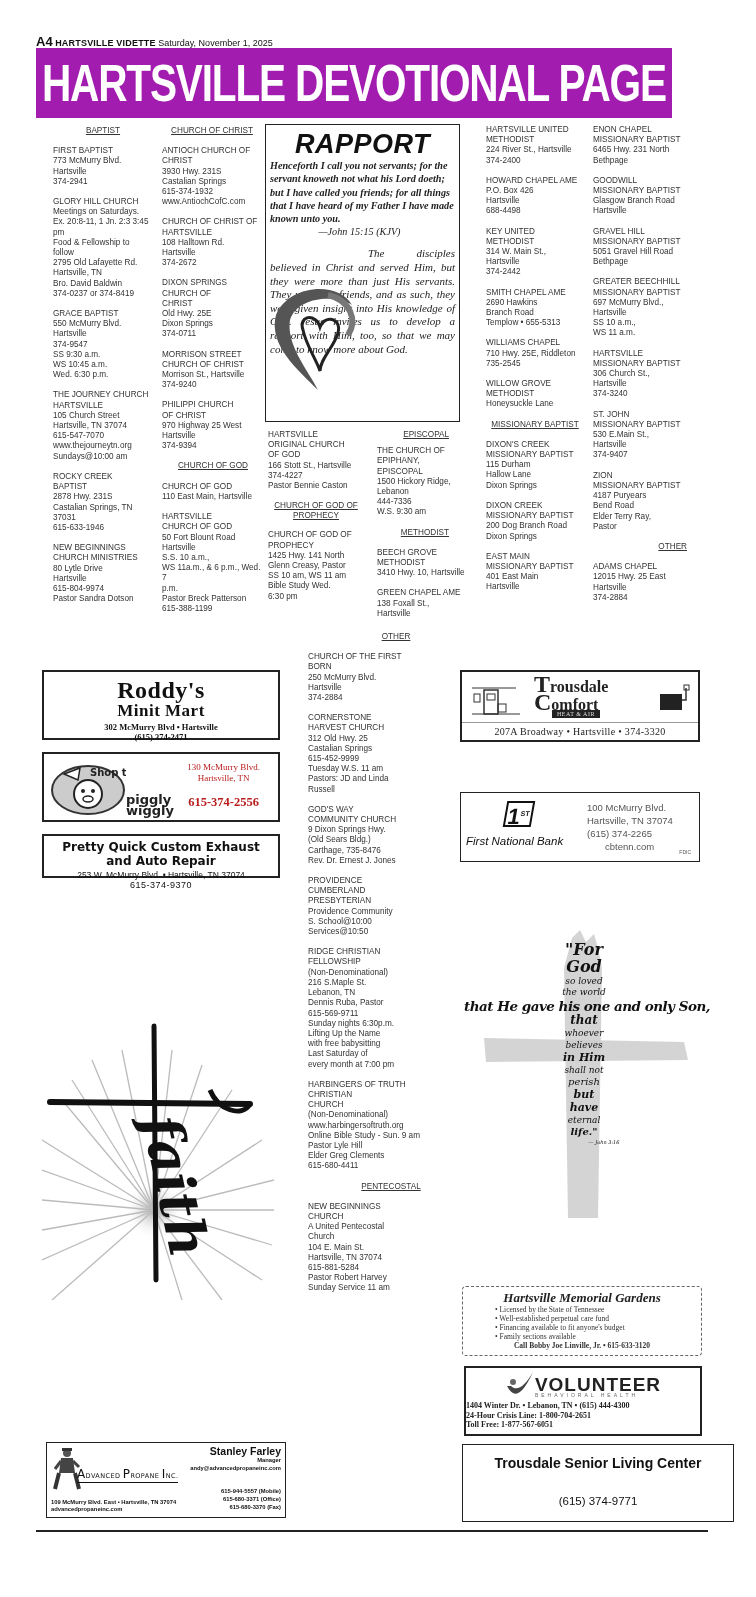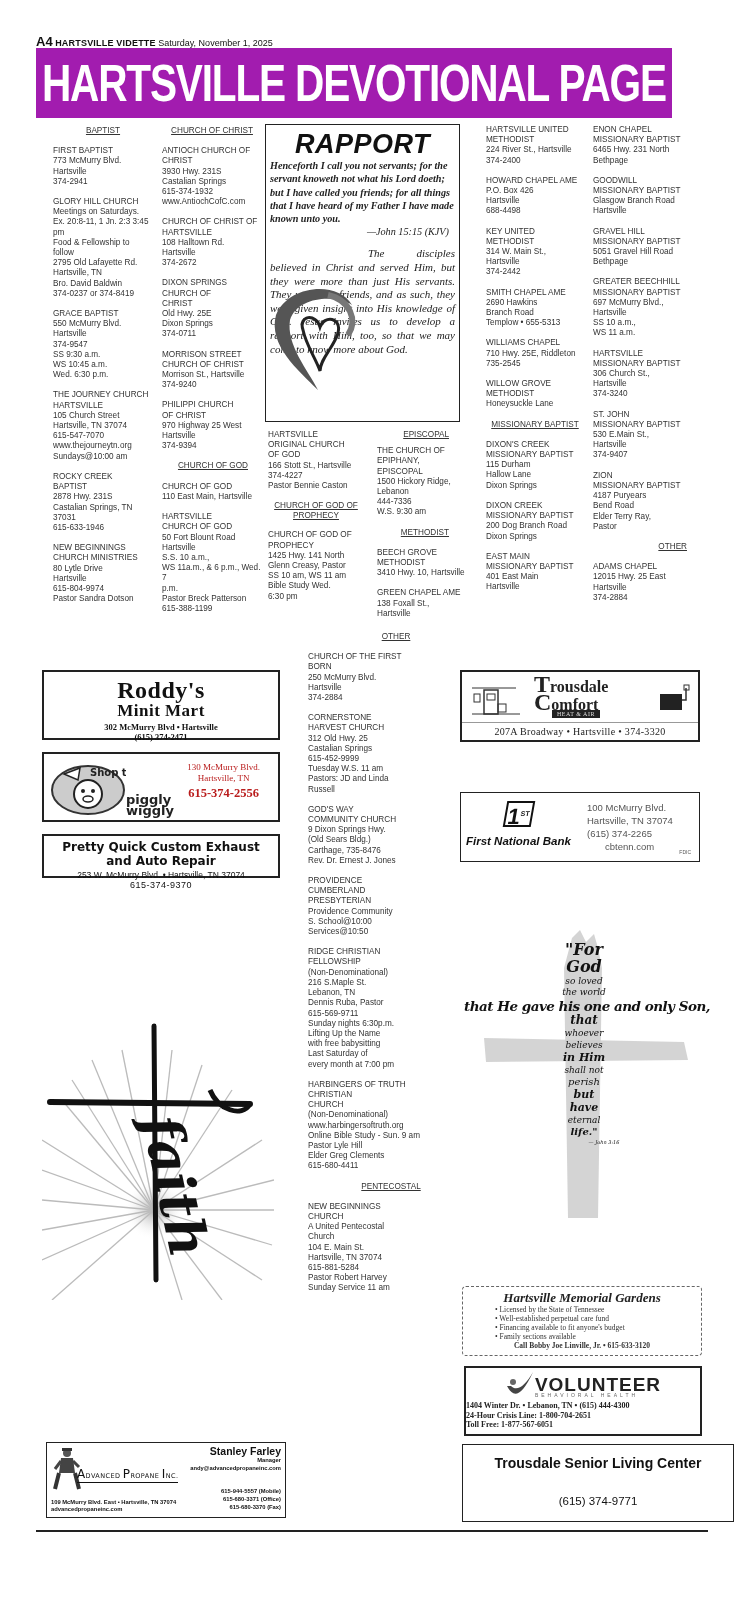"—John 15:15 (KJV)" .rapport .ref { text-align: right -> center }
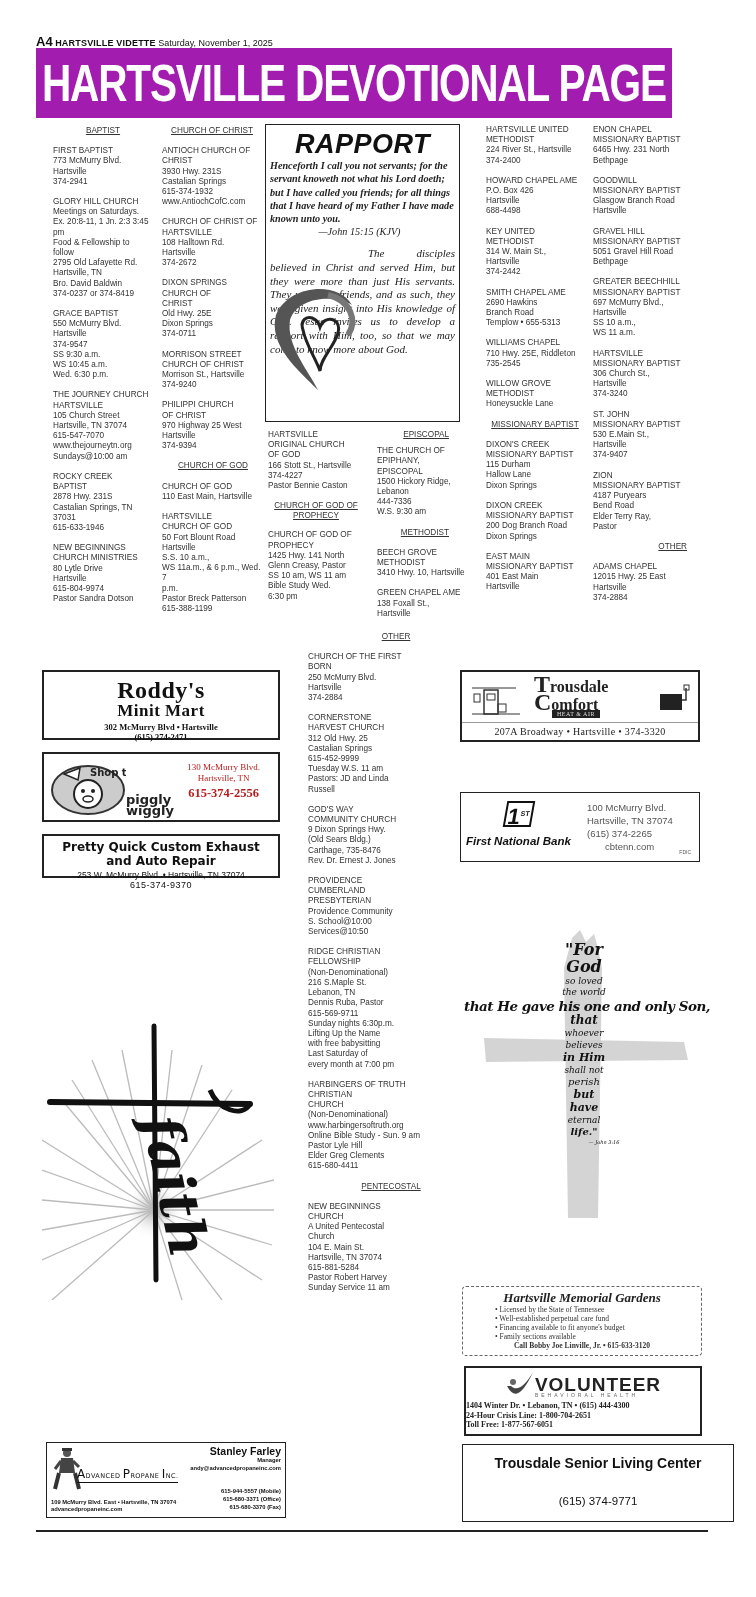"615-374-2556" .piggly .info .p { margin-top: 2px -> 11px }
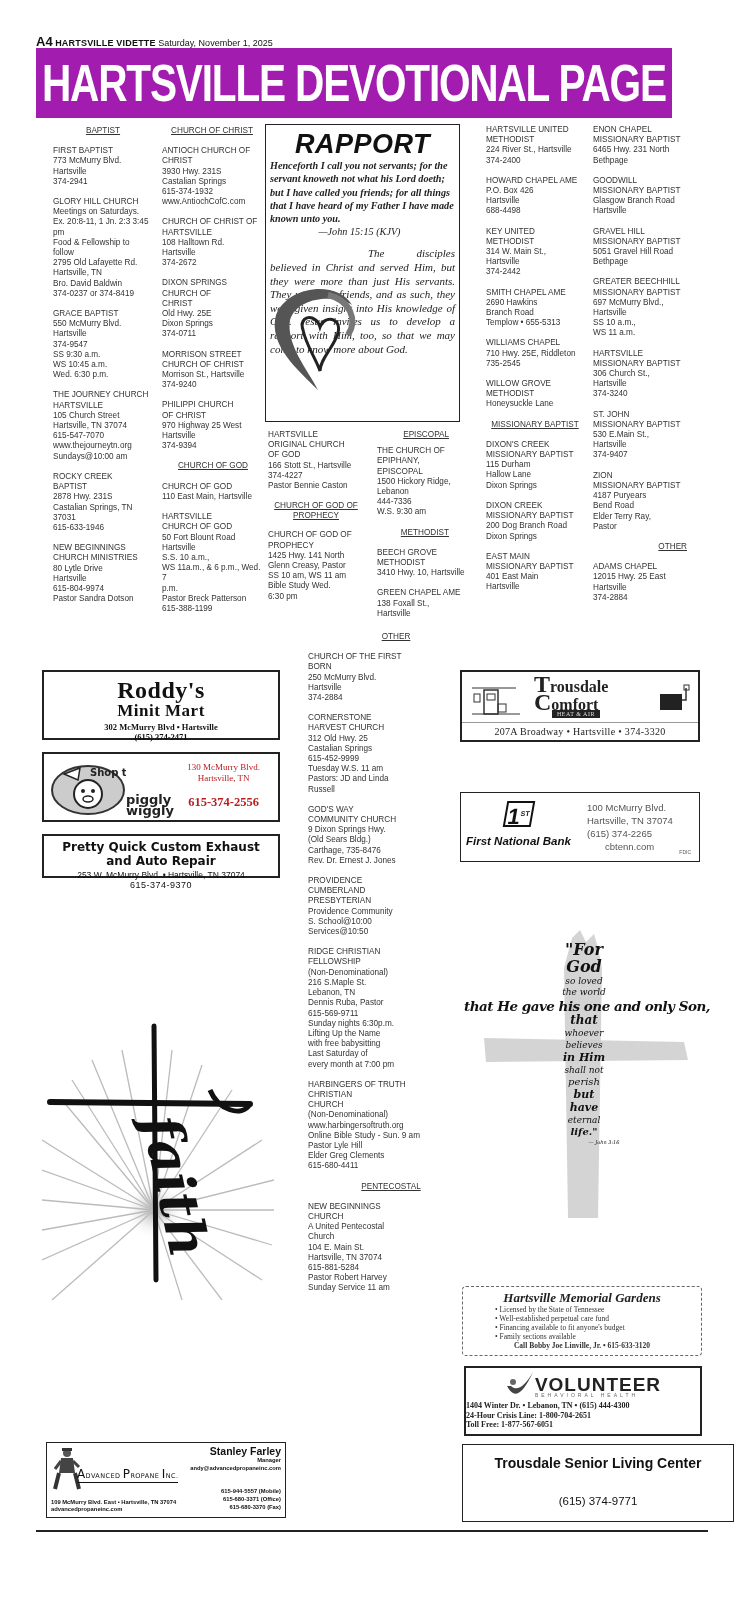"First National Bank" .fnb .name { font-weight: bold -> normal }
